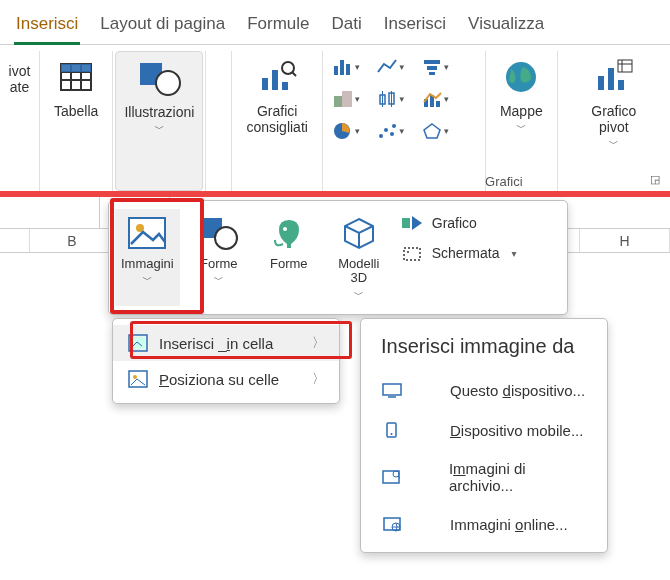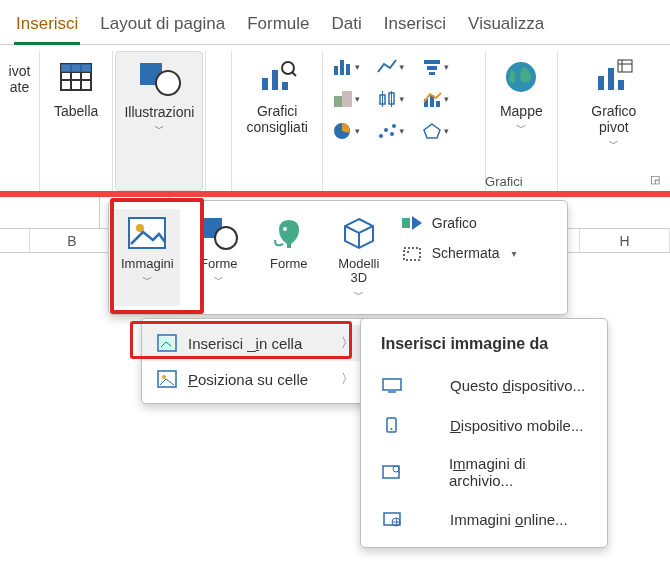"Inserisci _in cella" .panel.menu1 { left: 141px -> 112px }
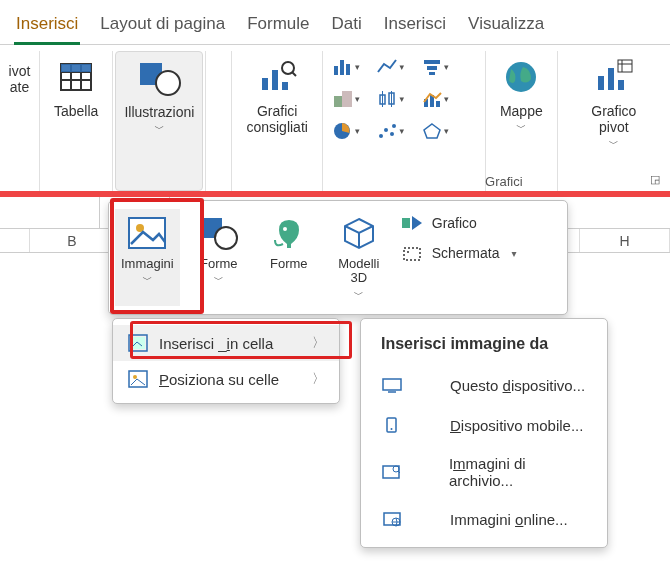"Inserisci immagine da" .menu2-title { font-size: 16px -> 20px; font-weight: 700 -> 400 }
